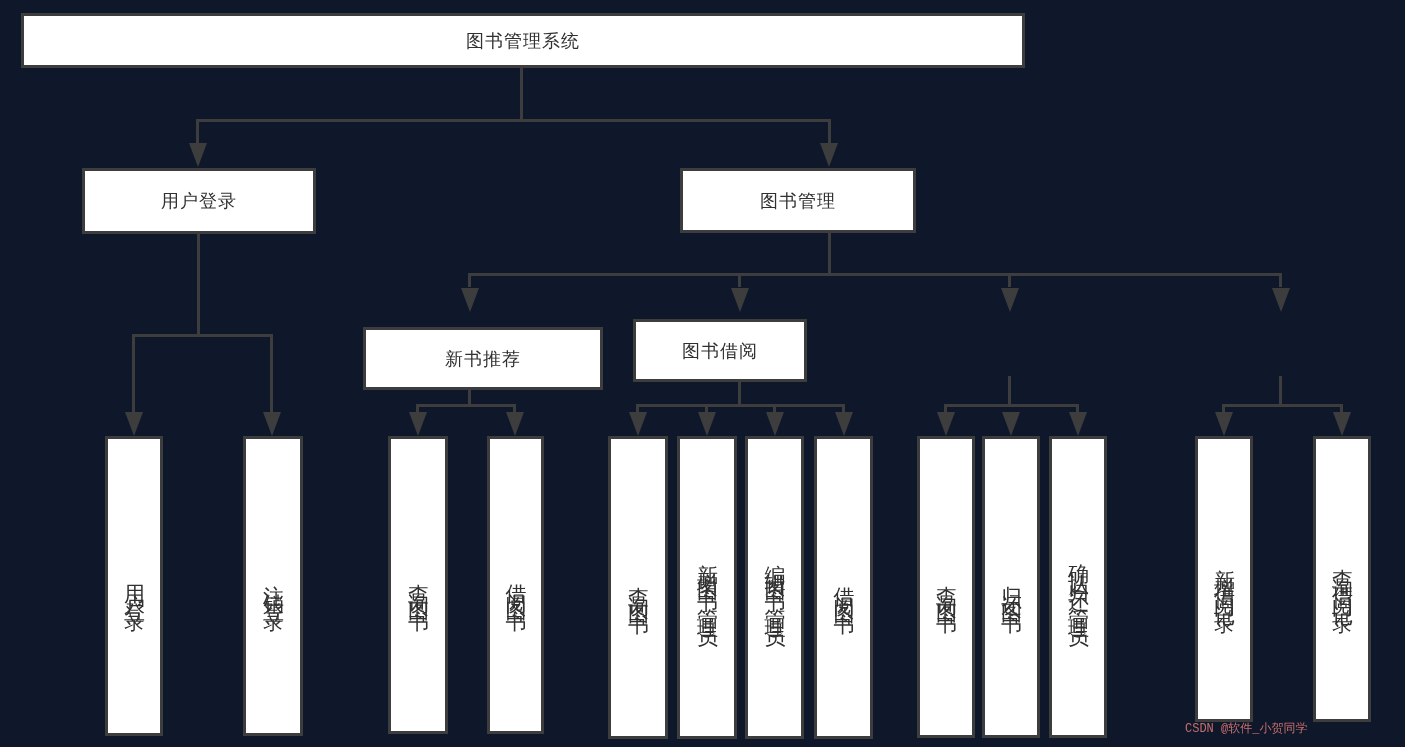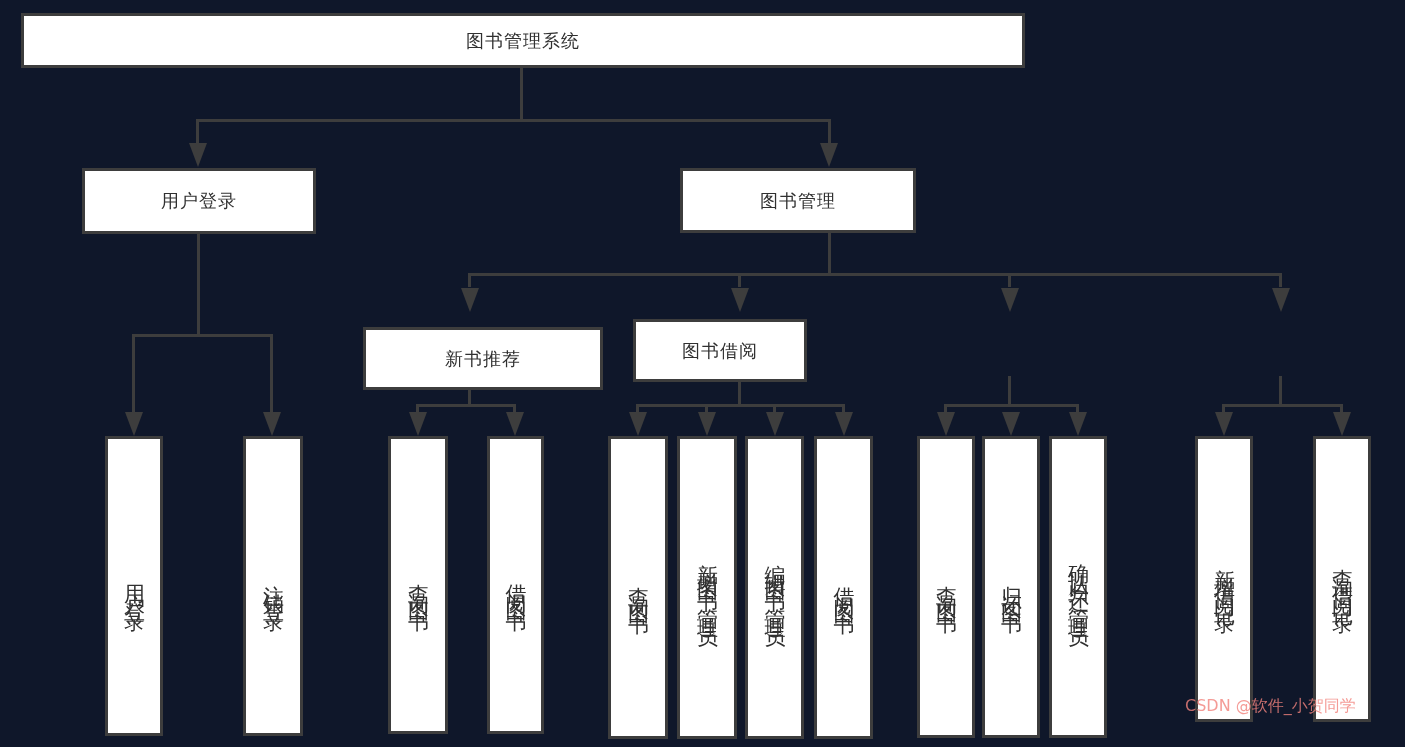"CSDN @软件_小贺同学" .watermark { font-family: none -> Liberation Mono, monospace; font-size: 16px -> 12px; top: 696px -> 720px }
